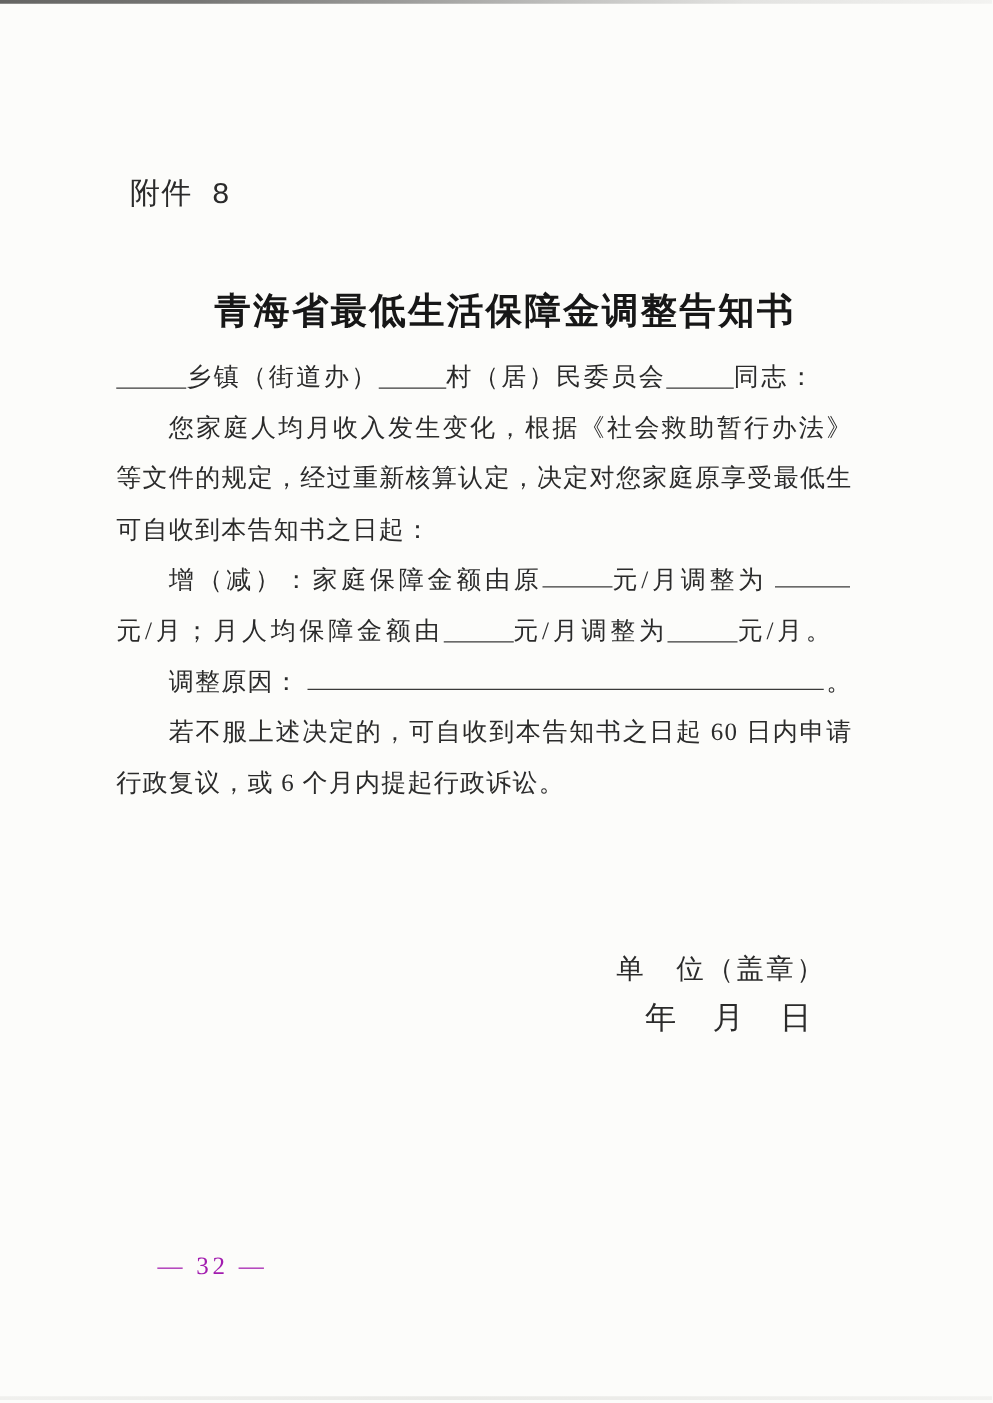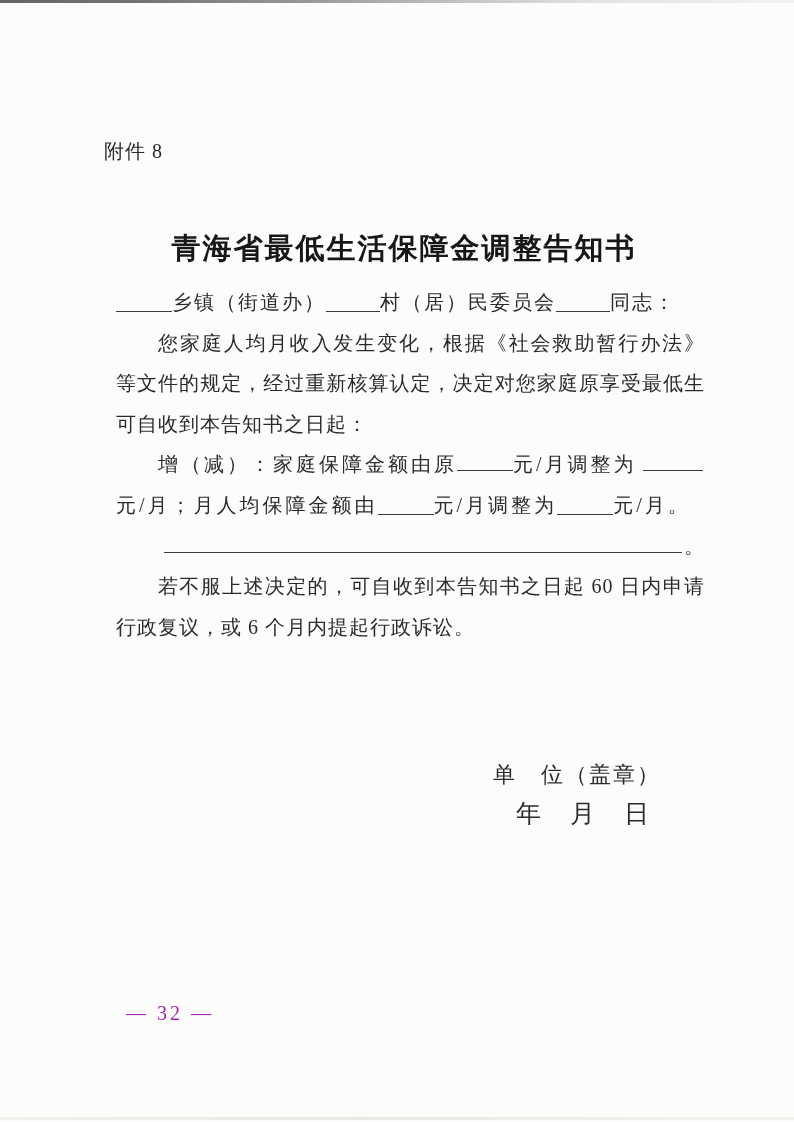"附件 8" .attachment { font-family: none -> Liberation Mono, monospace; font-size: 20px -> 24px }
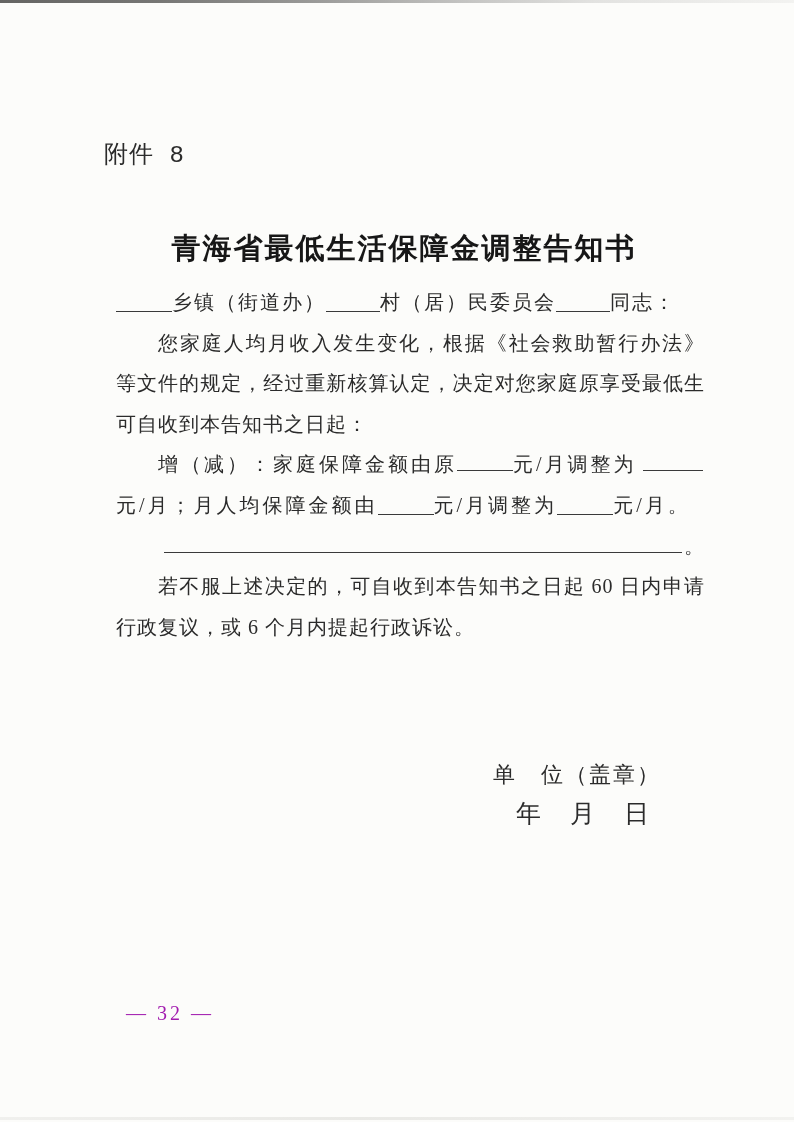"乡镇（街道办） 村（居）民委员会 同志：" .content { left: 116px -> 93px }
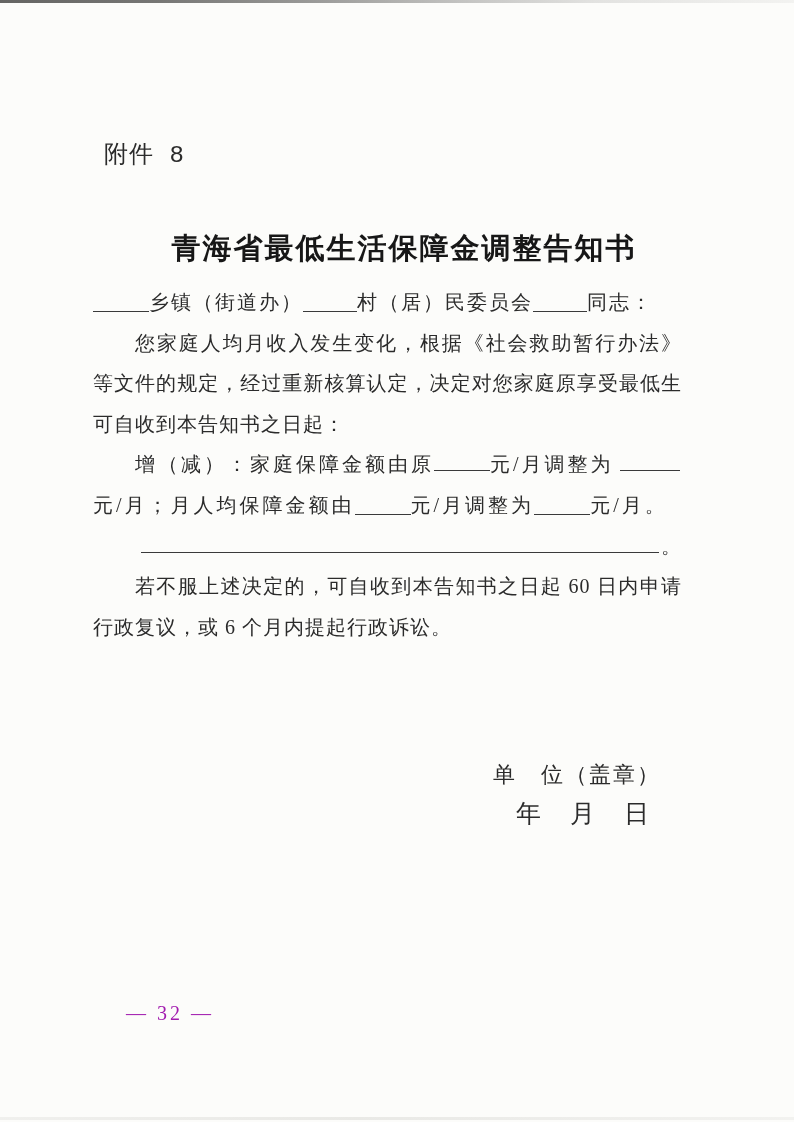"调整原因：" span { html: none -> <span>调整原因：</span> }
